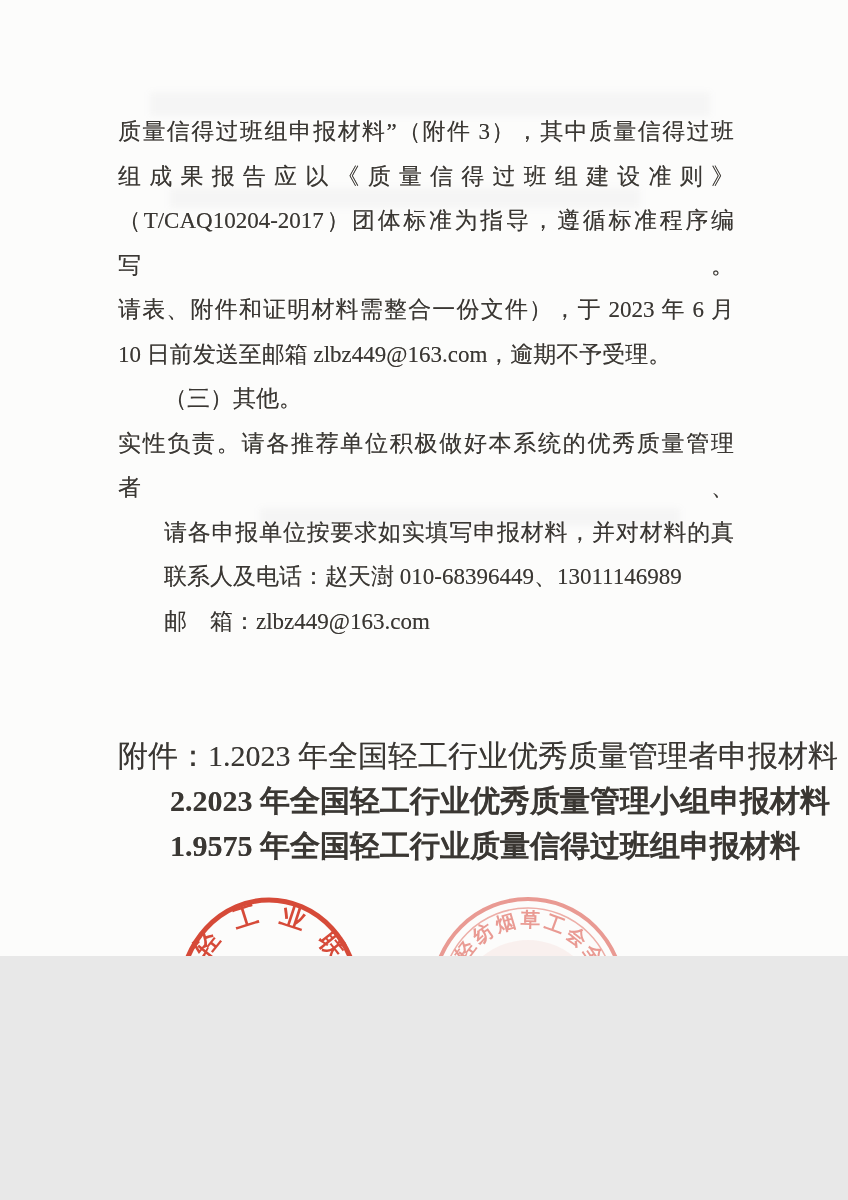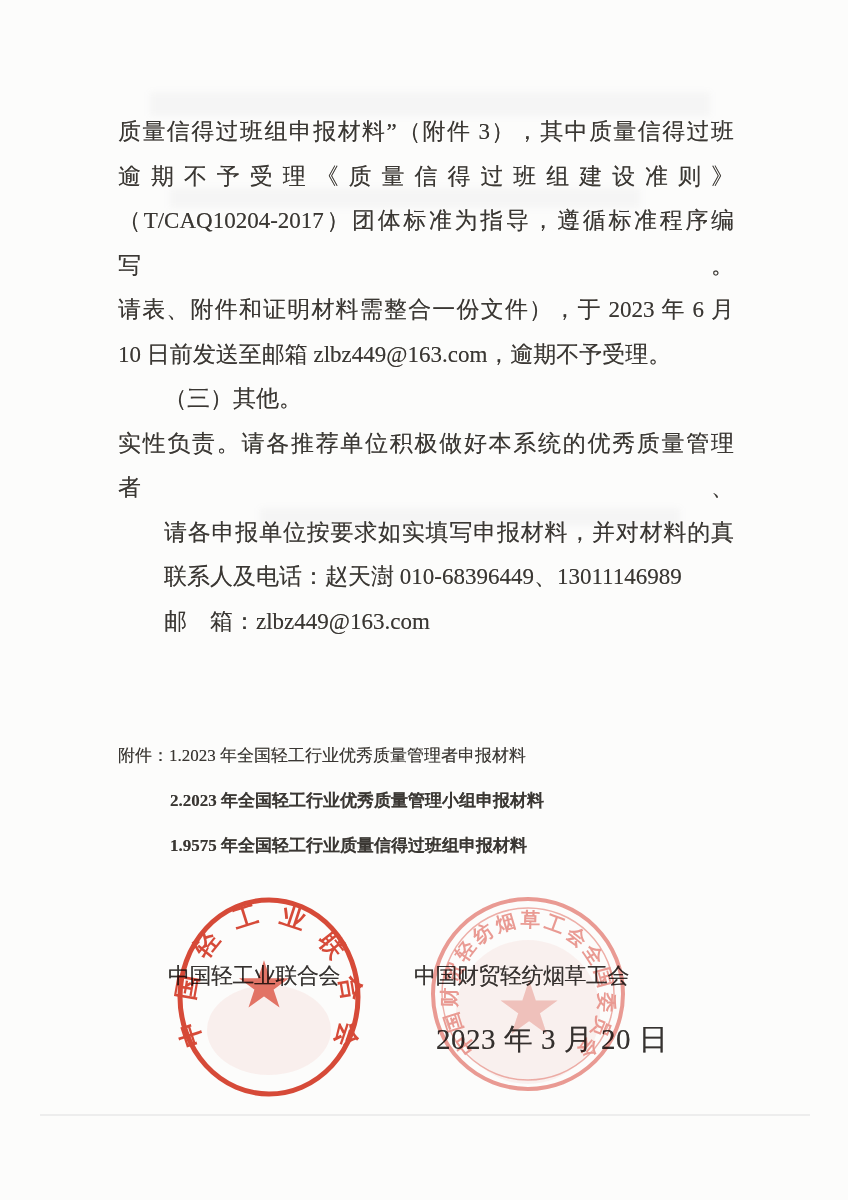"质量信得过班组申报材料”（附件 3），其中质量信得过班" .page { height: 1200px -> 956px }
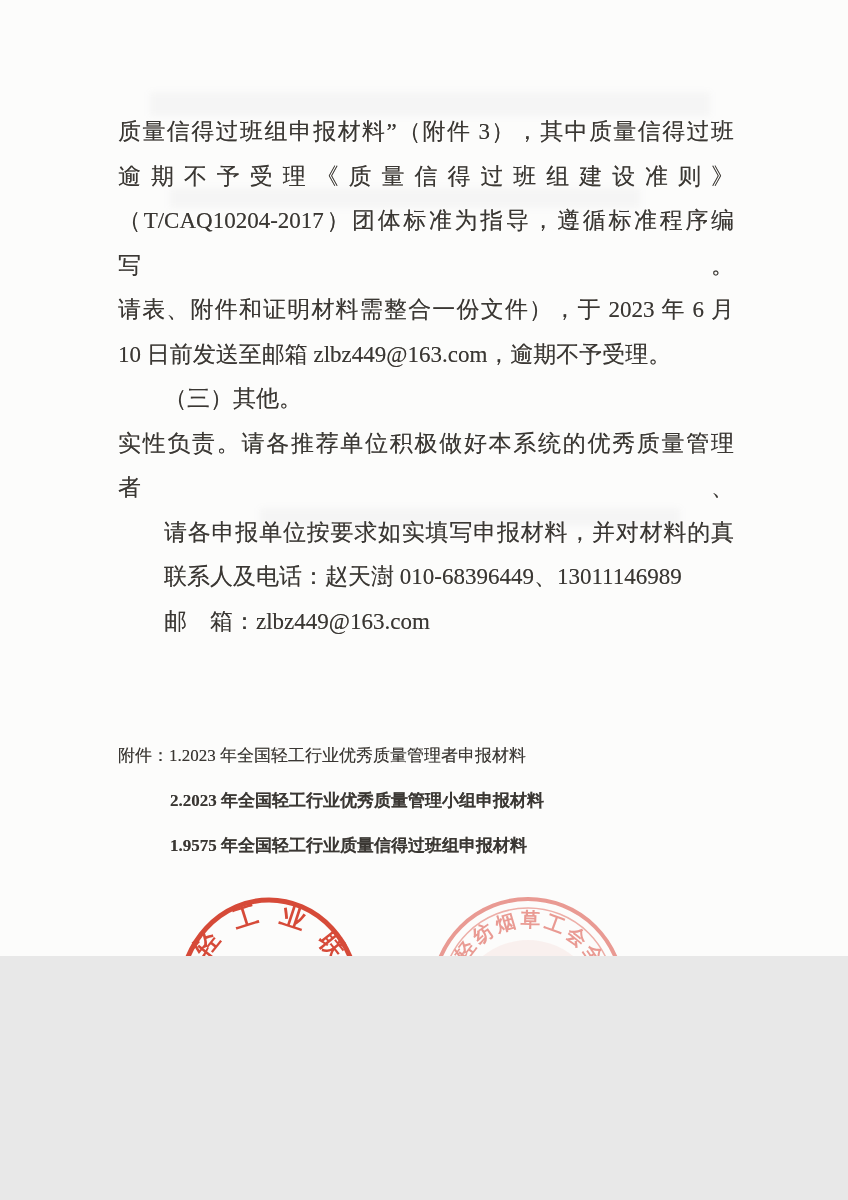"逾期不予受理《质量信得过班组建设准则》" div.line { text: 逾期不予受理 -> 组成果报告应以 }
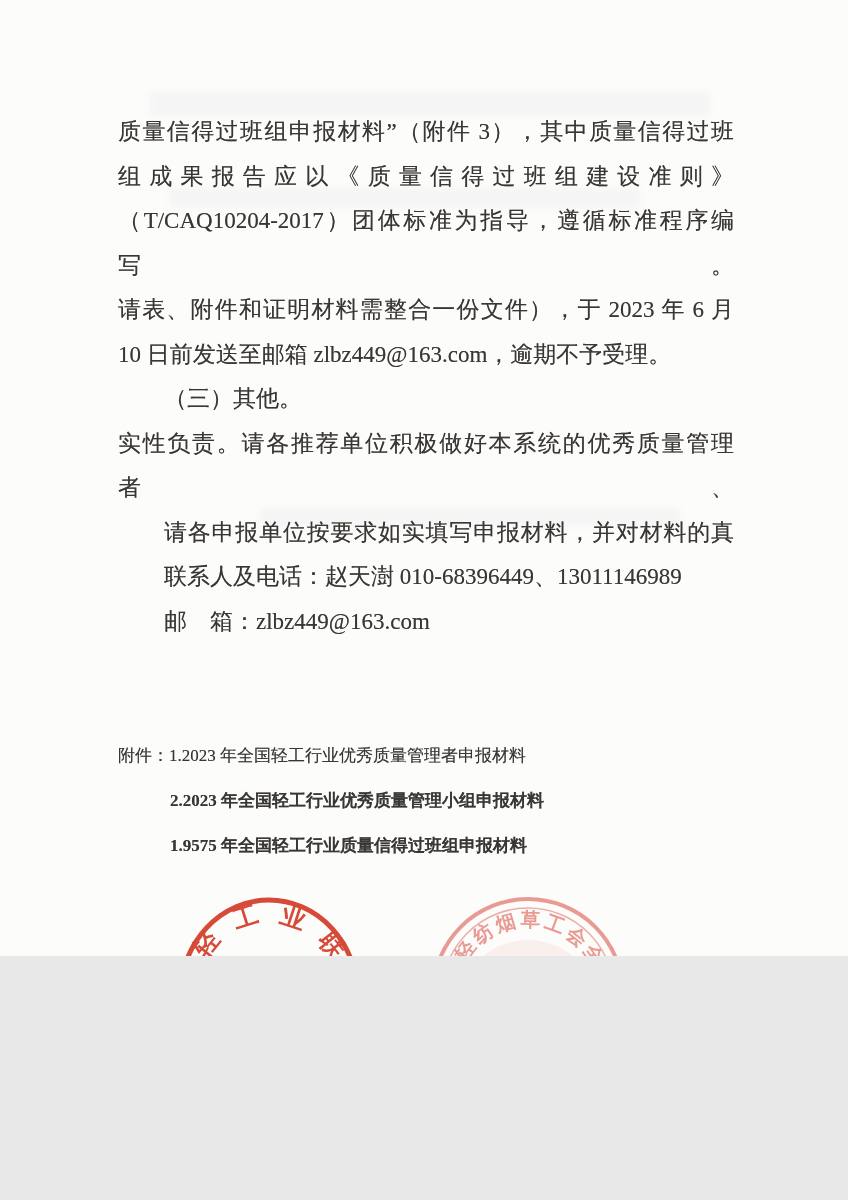"附件：1.2023 年全国轻工行业优秀质量管理者申报材料" .attachments { font-size: 17px -> 30px }
